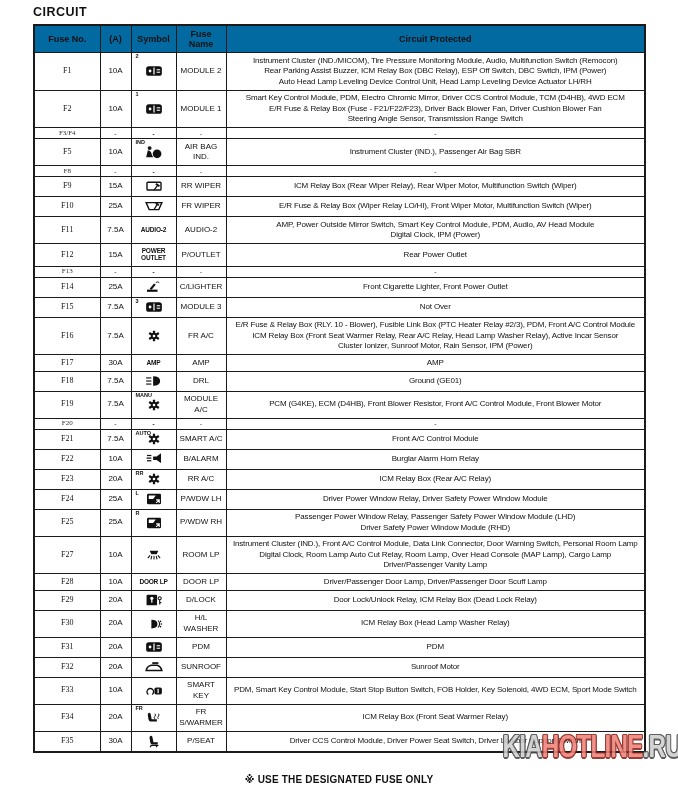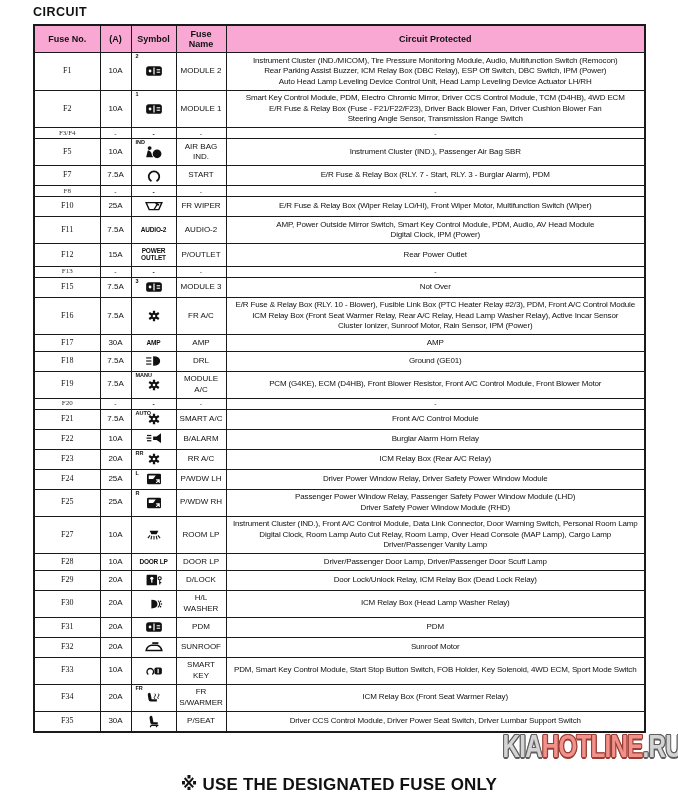"Fuse No." table.fuse th { background: #f9a8d4 -> #0369a1 }
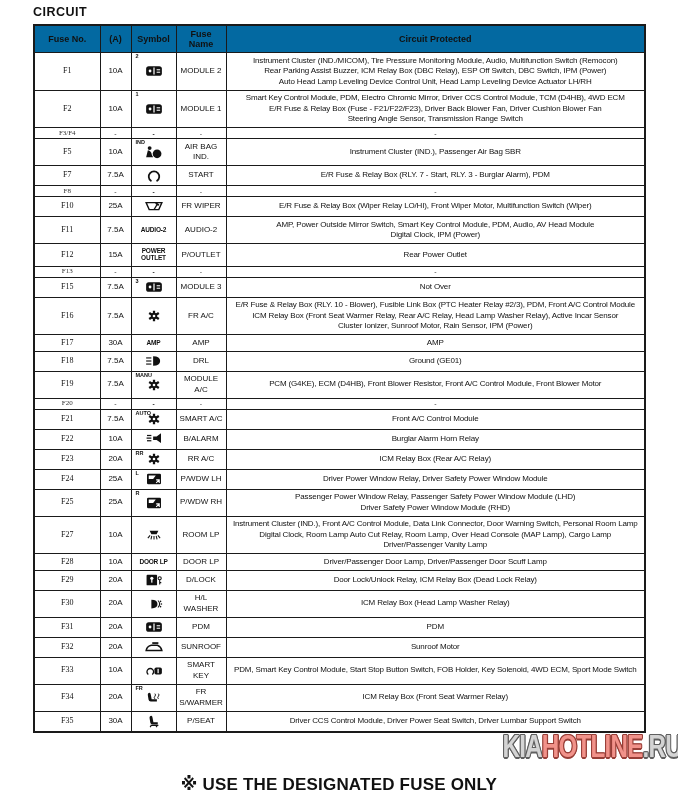"F7" tr { html: <tr> <td>F7</td> <td>7.5A</td> <td><span><svg> <path></path> </svg></span></td> <td>START</td> <td> <div>E/R Fuse &amp; Relay Box (RLY. 7 - Start, RLY. 3 - Burglar Alarm), PDM</div> </td> </tr> -> none }
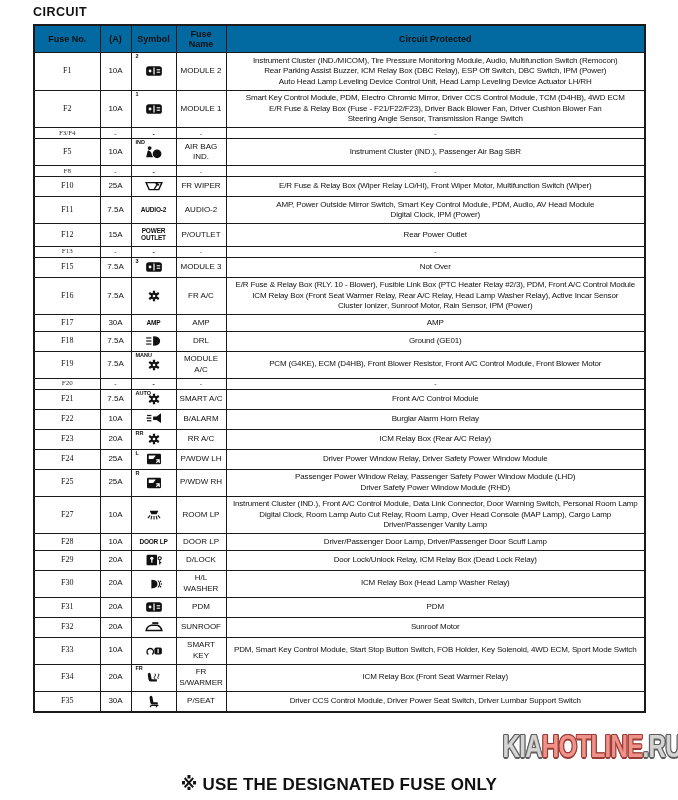"F9" tr { html: none -> <tr> <td>F9</td> <td>15A</td> <td><span><svg> <rect></rect> <path></path> <path></path> </svg></span></td> <td>RR WIPER</td> <td> <div>ICM Relay Box (Rear Wiper Relay), Rear Wiper Motor, Multifunction Switch (Wiper)</div> </td> </tr> }
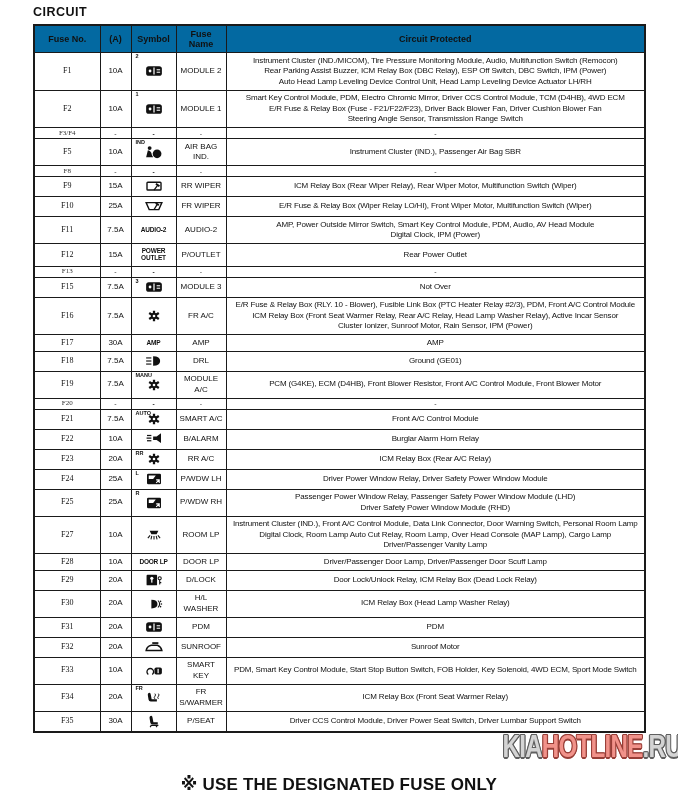"F14" tr { html: none -> <tr> <td>F14</td> <td>25A</td> <td><span><svg> <rect></rect> <path></path> <path></path> </svg></span></td> <td>C/LIGHTER</td> <td> <div>Front Cigarette Lighter, Front Power Outlet</div> </td> </tr> }
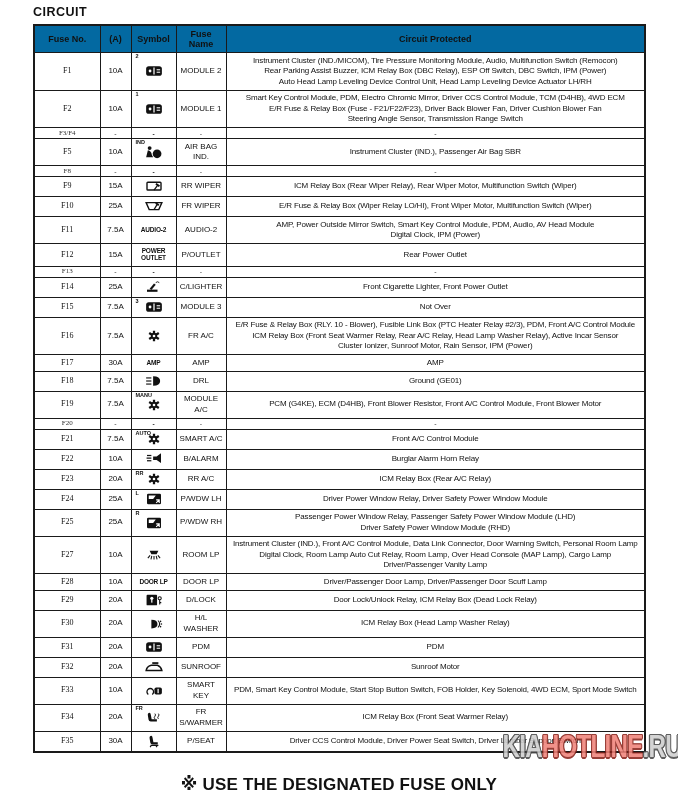"※ USE THE DESIGNATED FUSE" .footer { font-size: 17px -> 10px }
